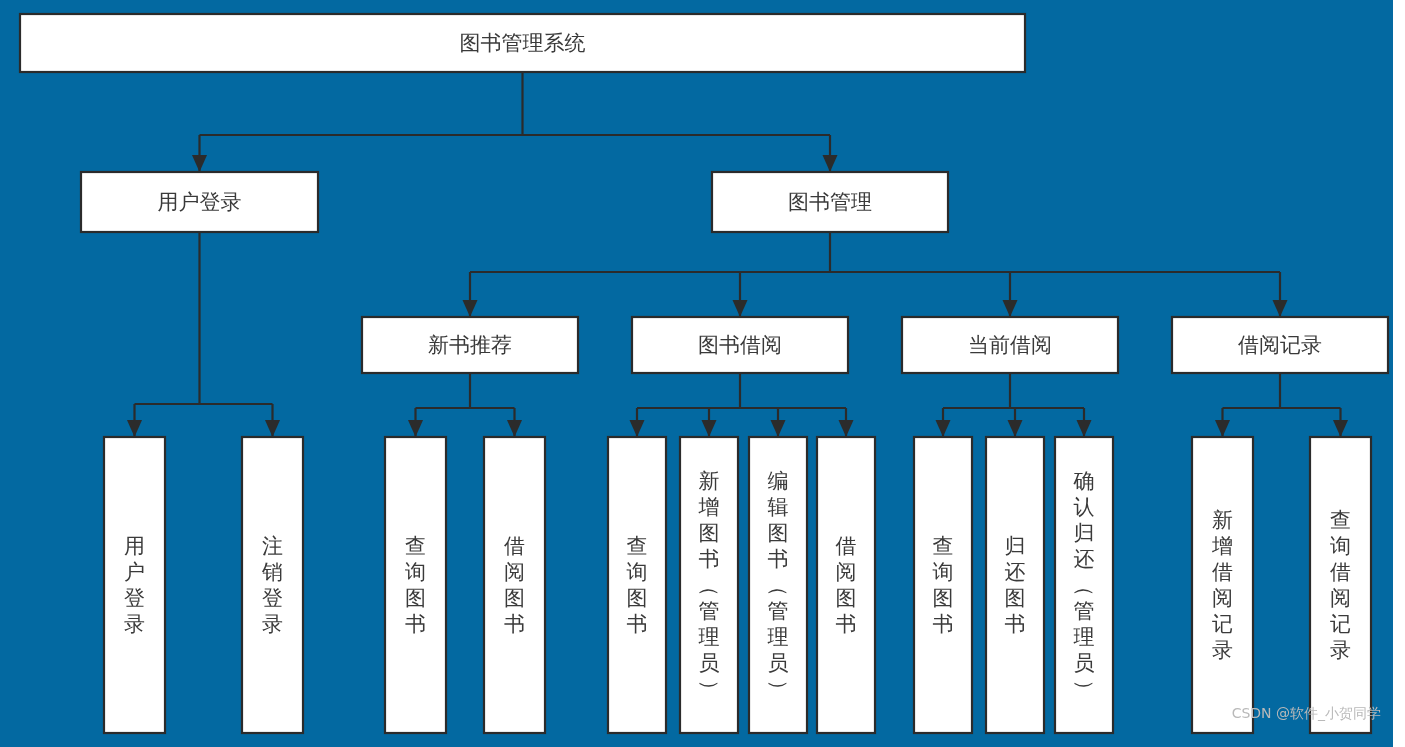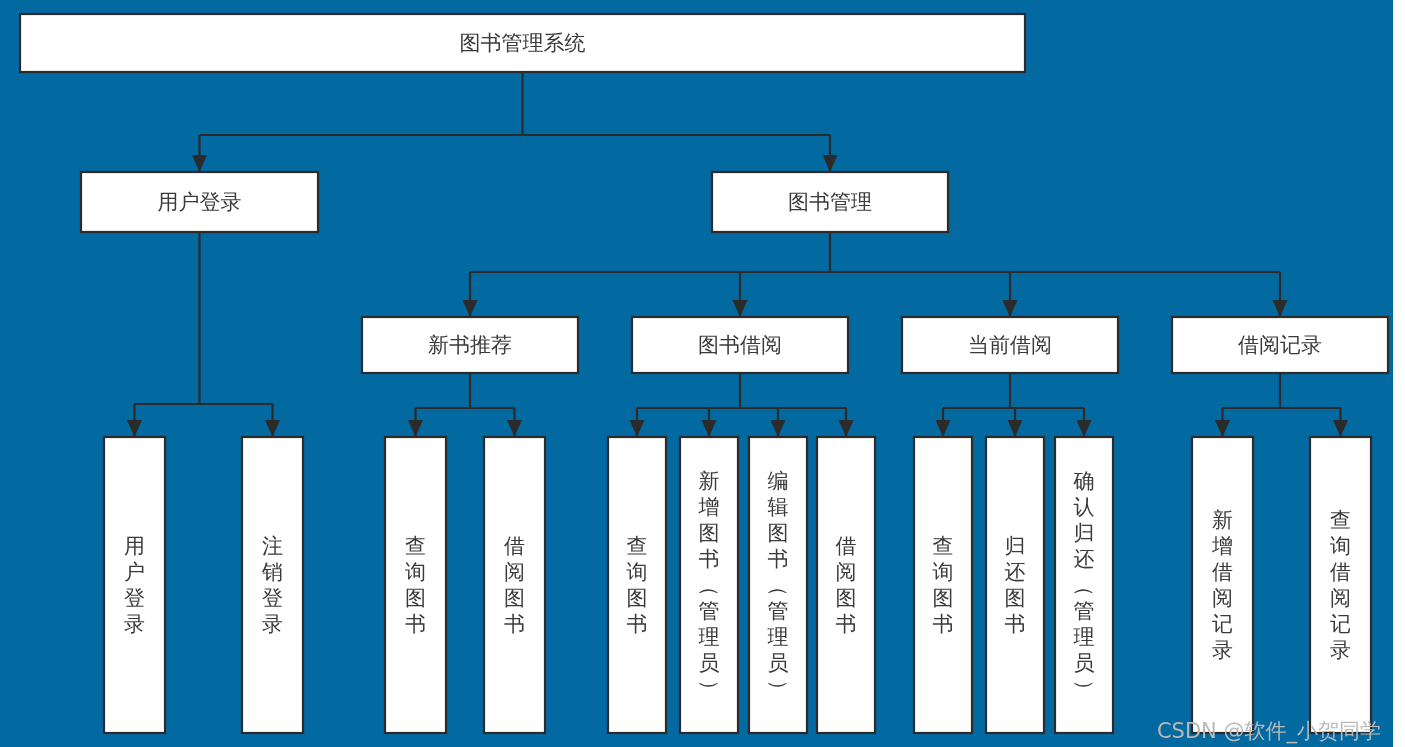"CSDN @软件_小贺同学" .watermark { bottom: 2px -> 24px; font-size: 21px -> 14px }
